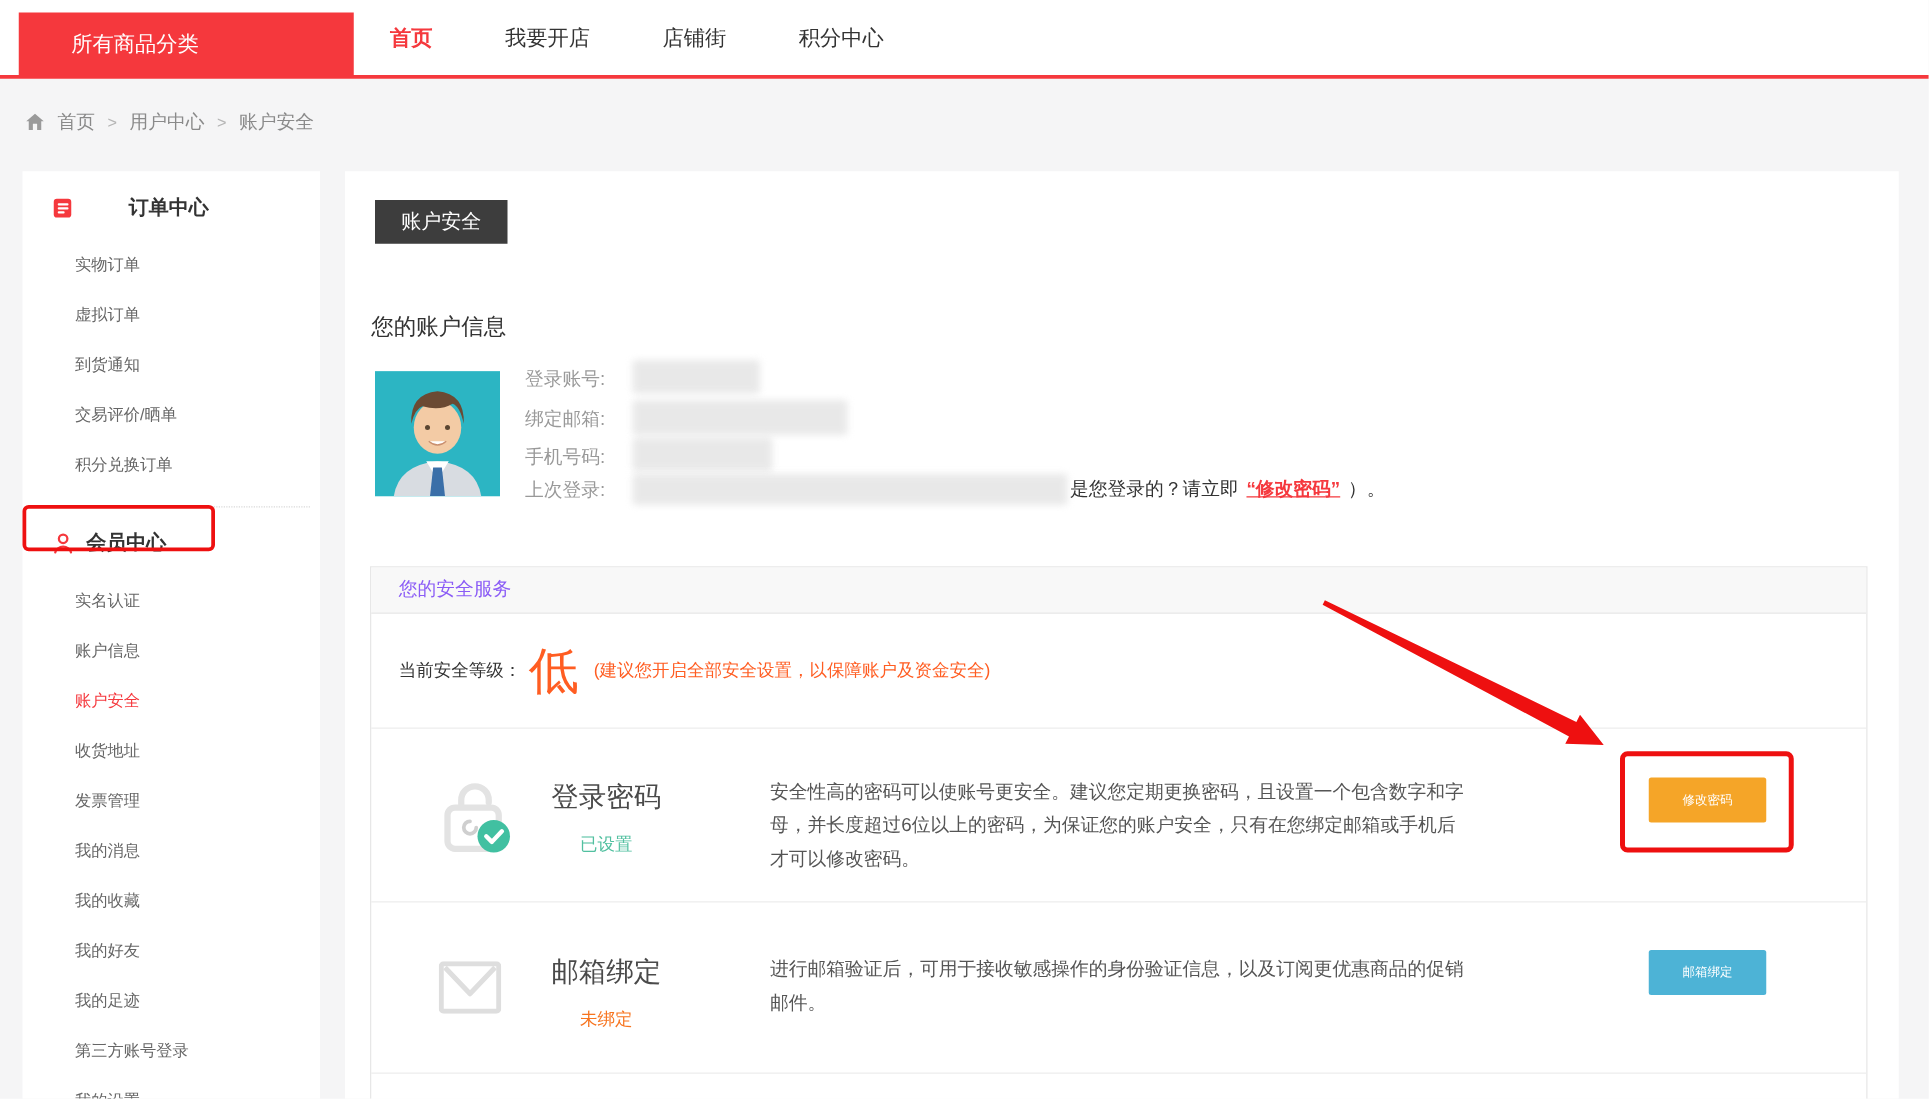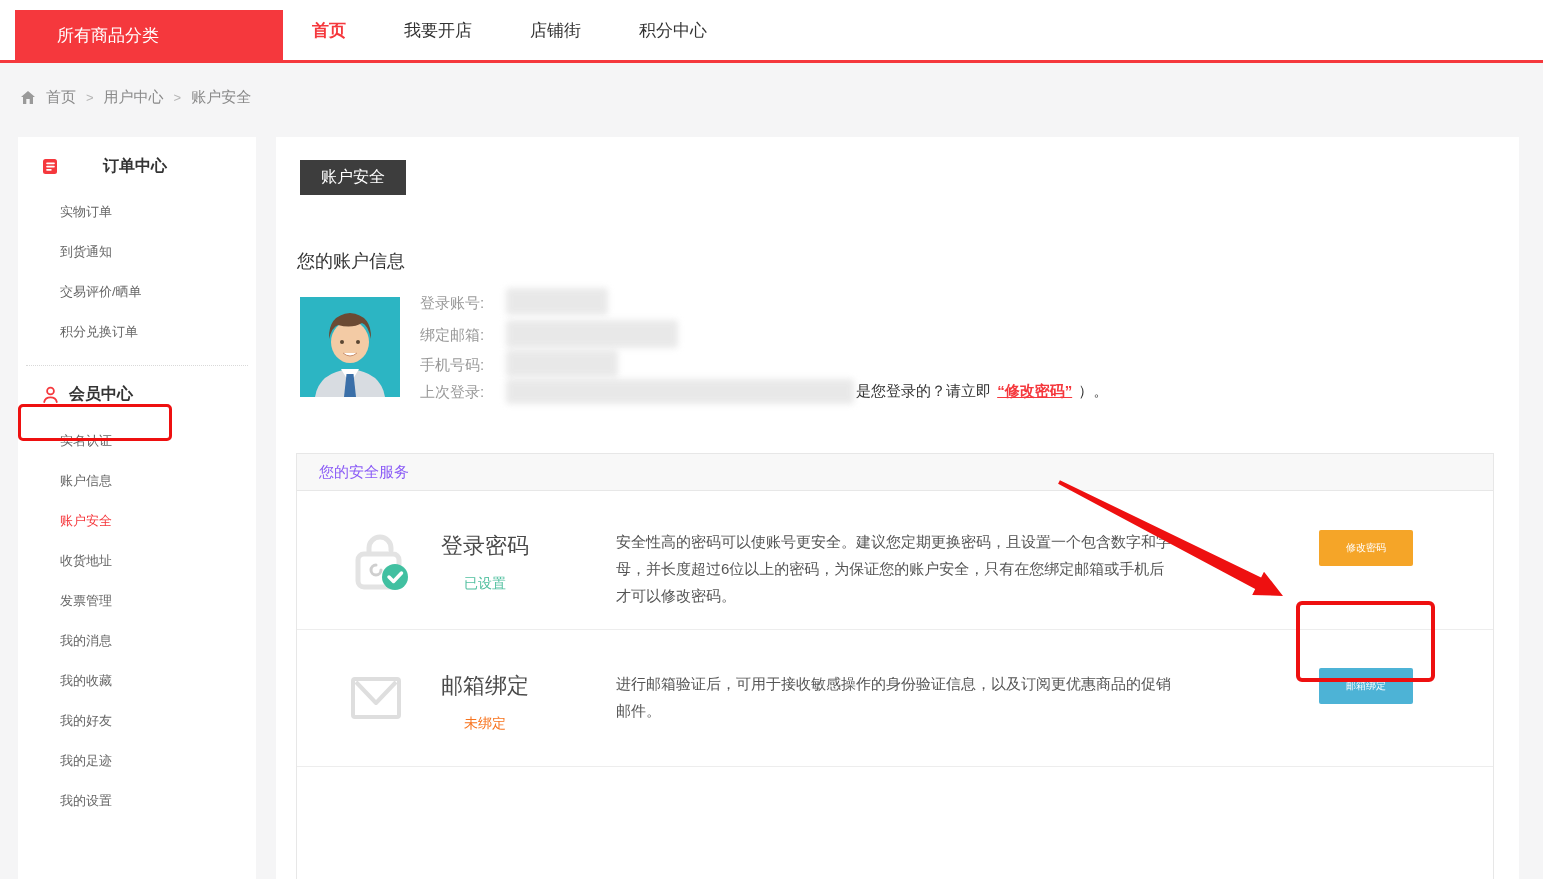"虚拟订单" li { html: none -> <li>虚拟订单</li> }
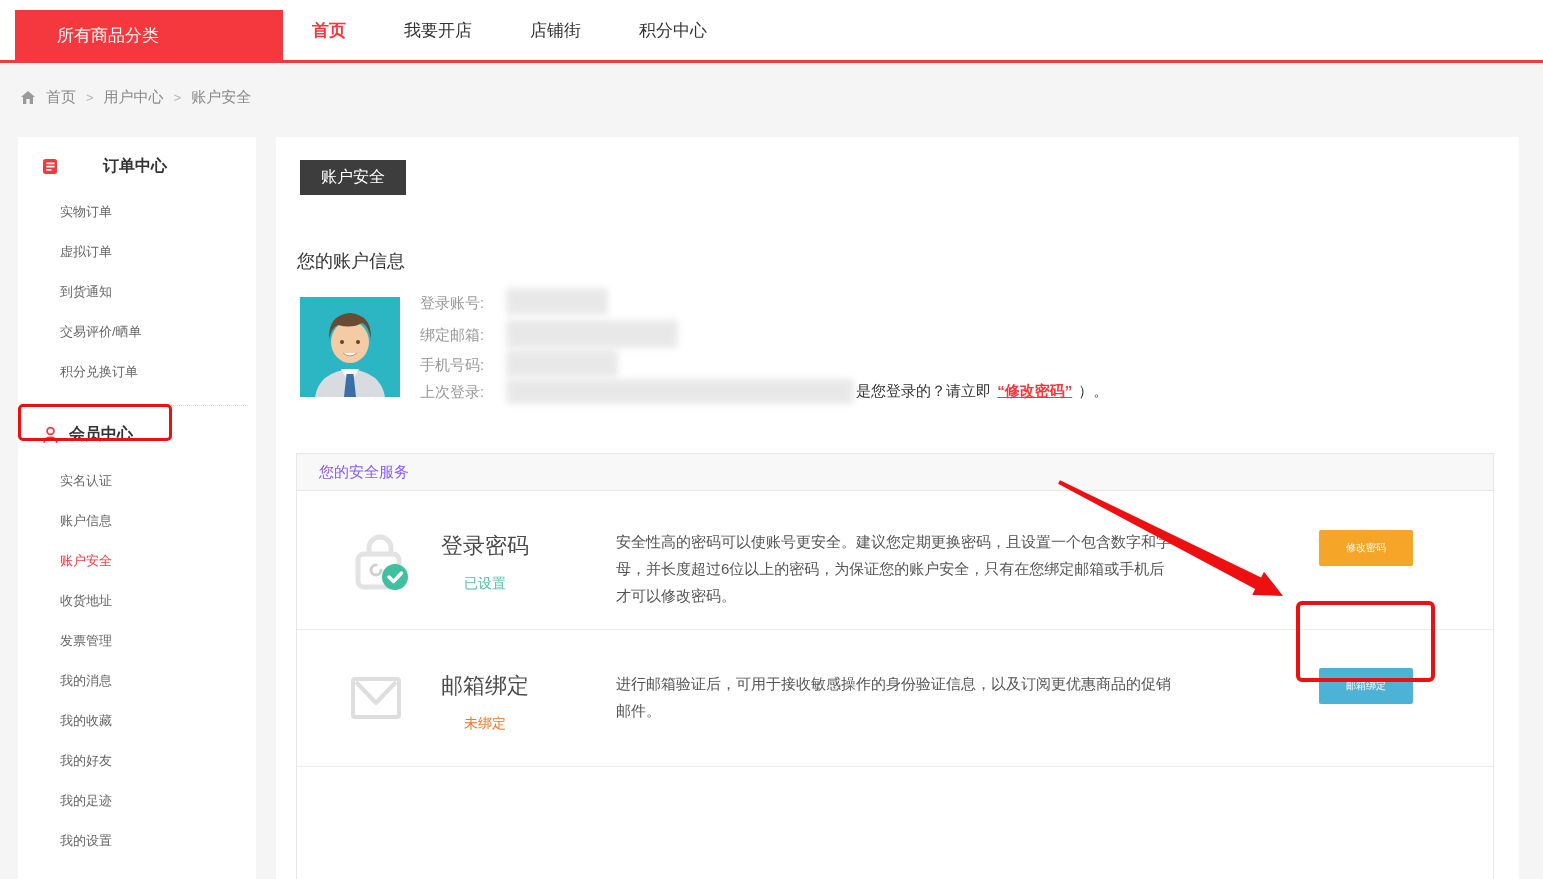"当前安全等级：" div.row-level { html: none -> <div> <span>当前安全等级：</span> <span>低</span> <span>(建议您开启全部安全设置，以保障账户及资金安全)</span> </div> }
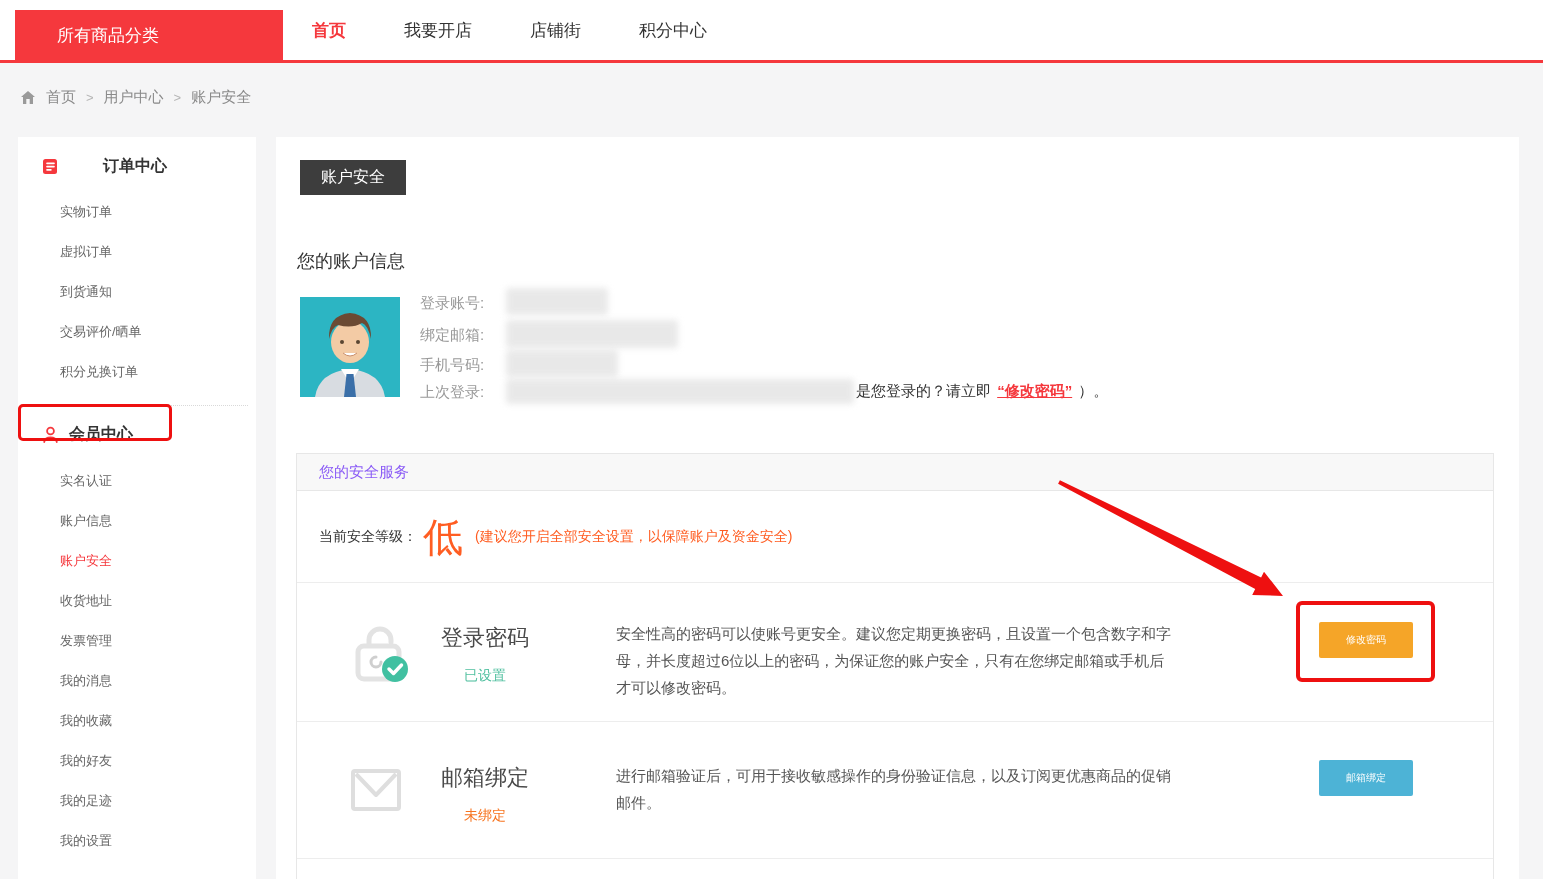"第三方账号登录" li { html: none -> <li>第三方账号登录</li> }
